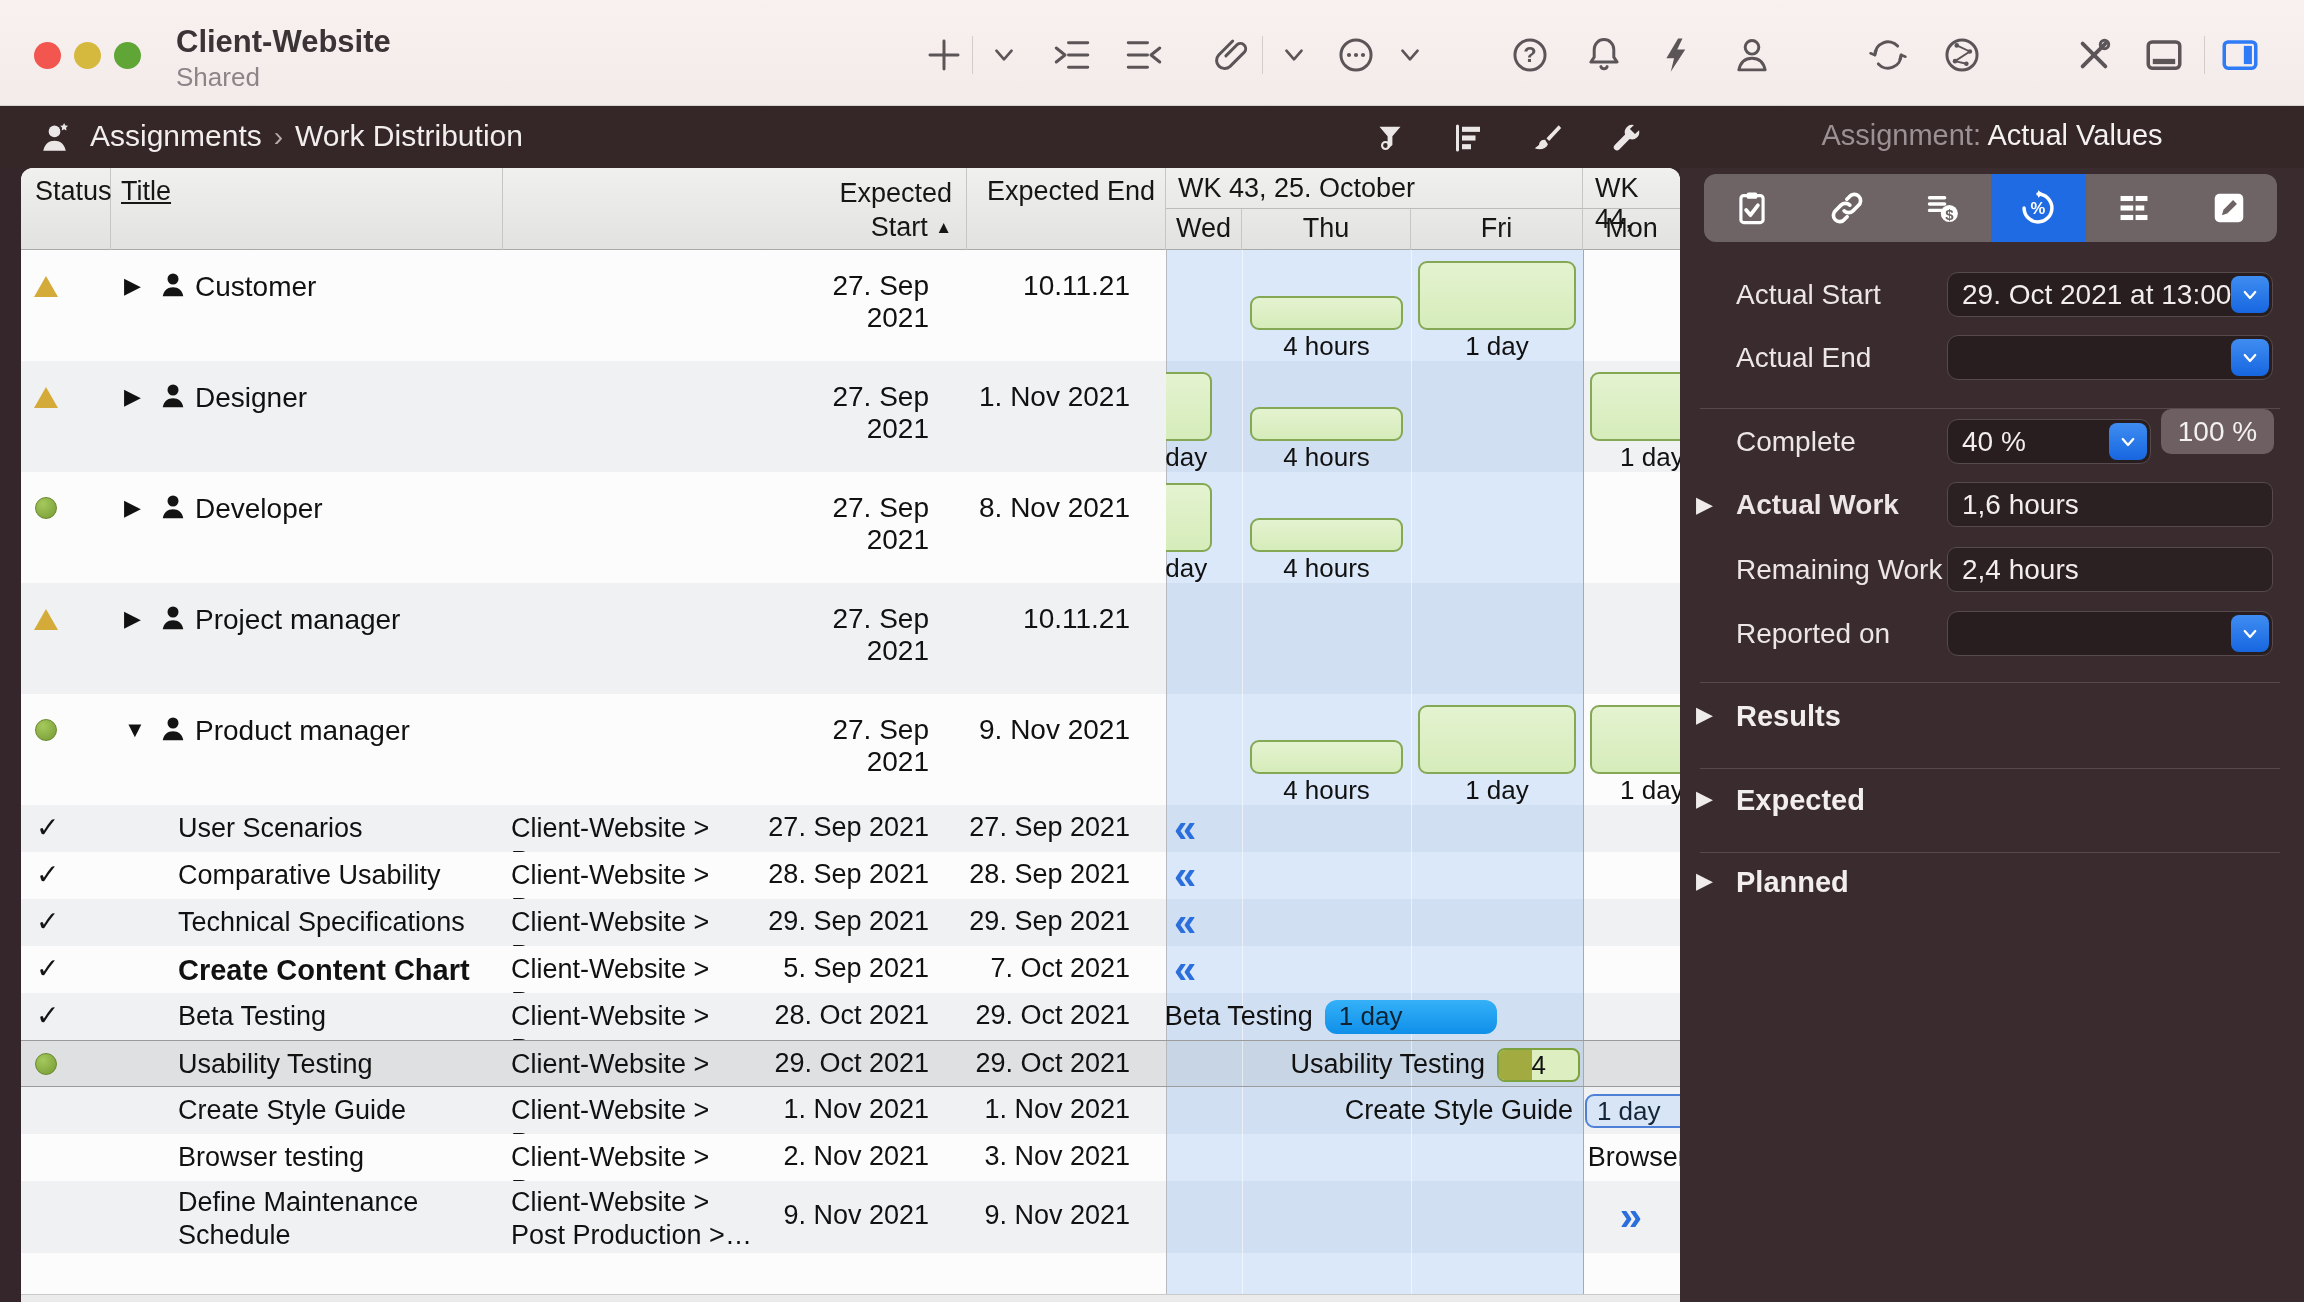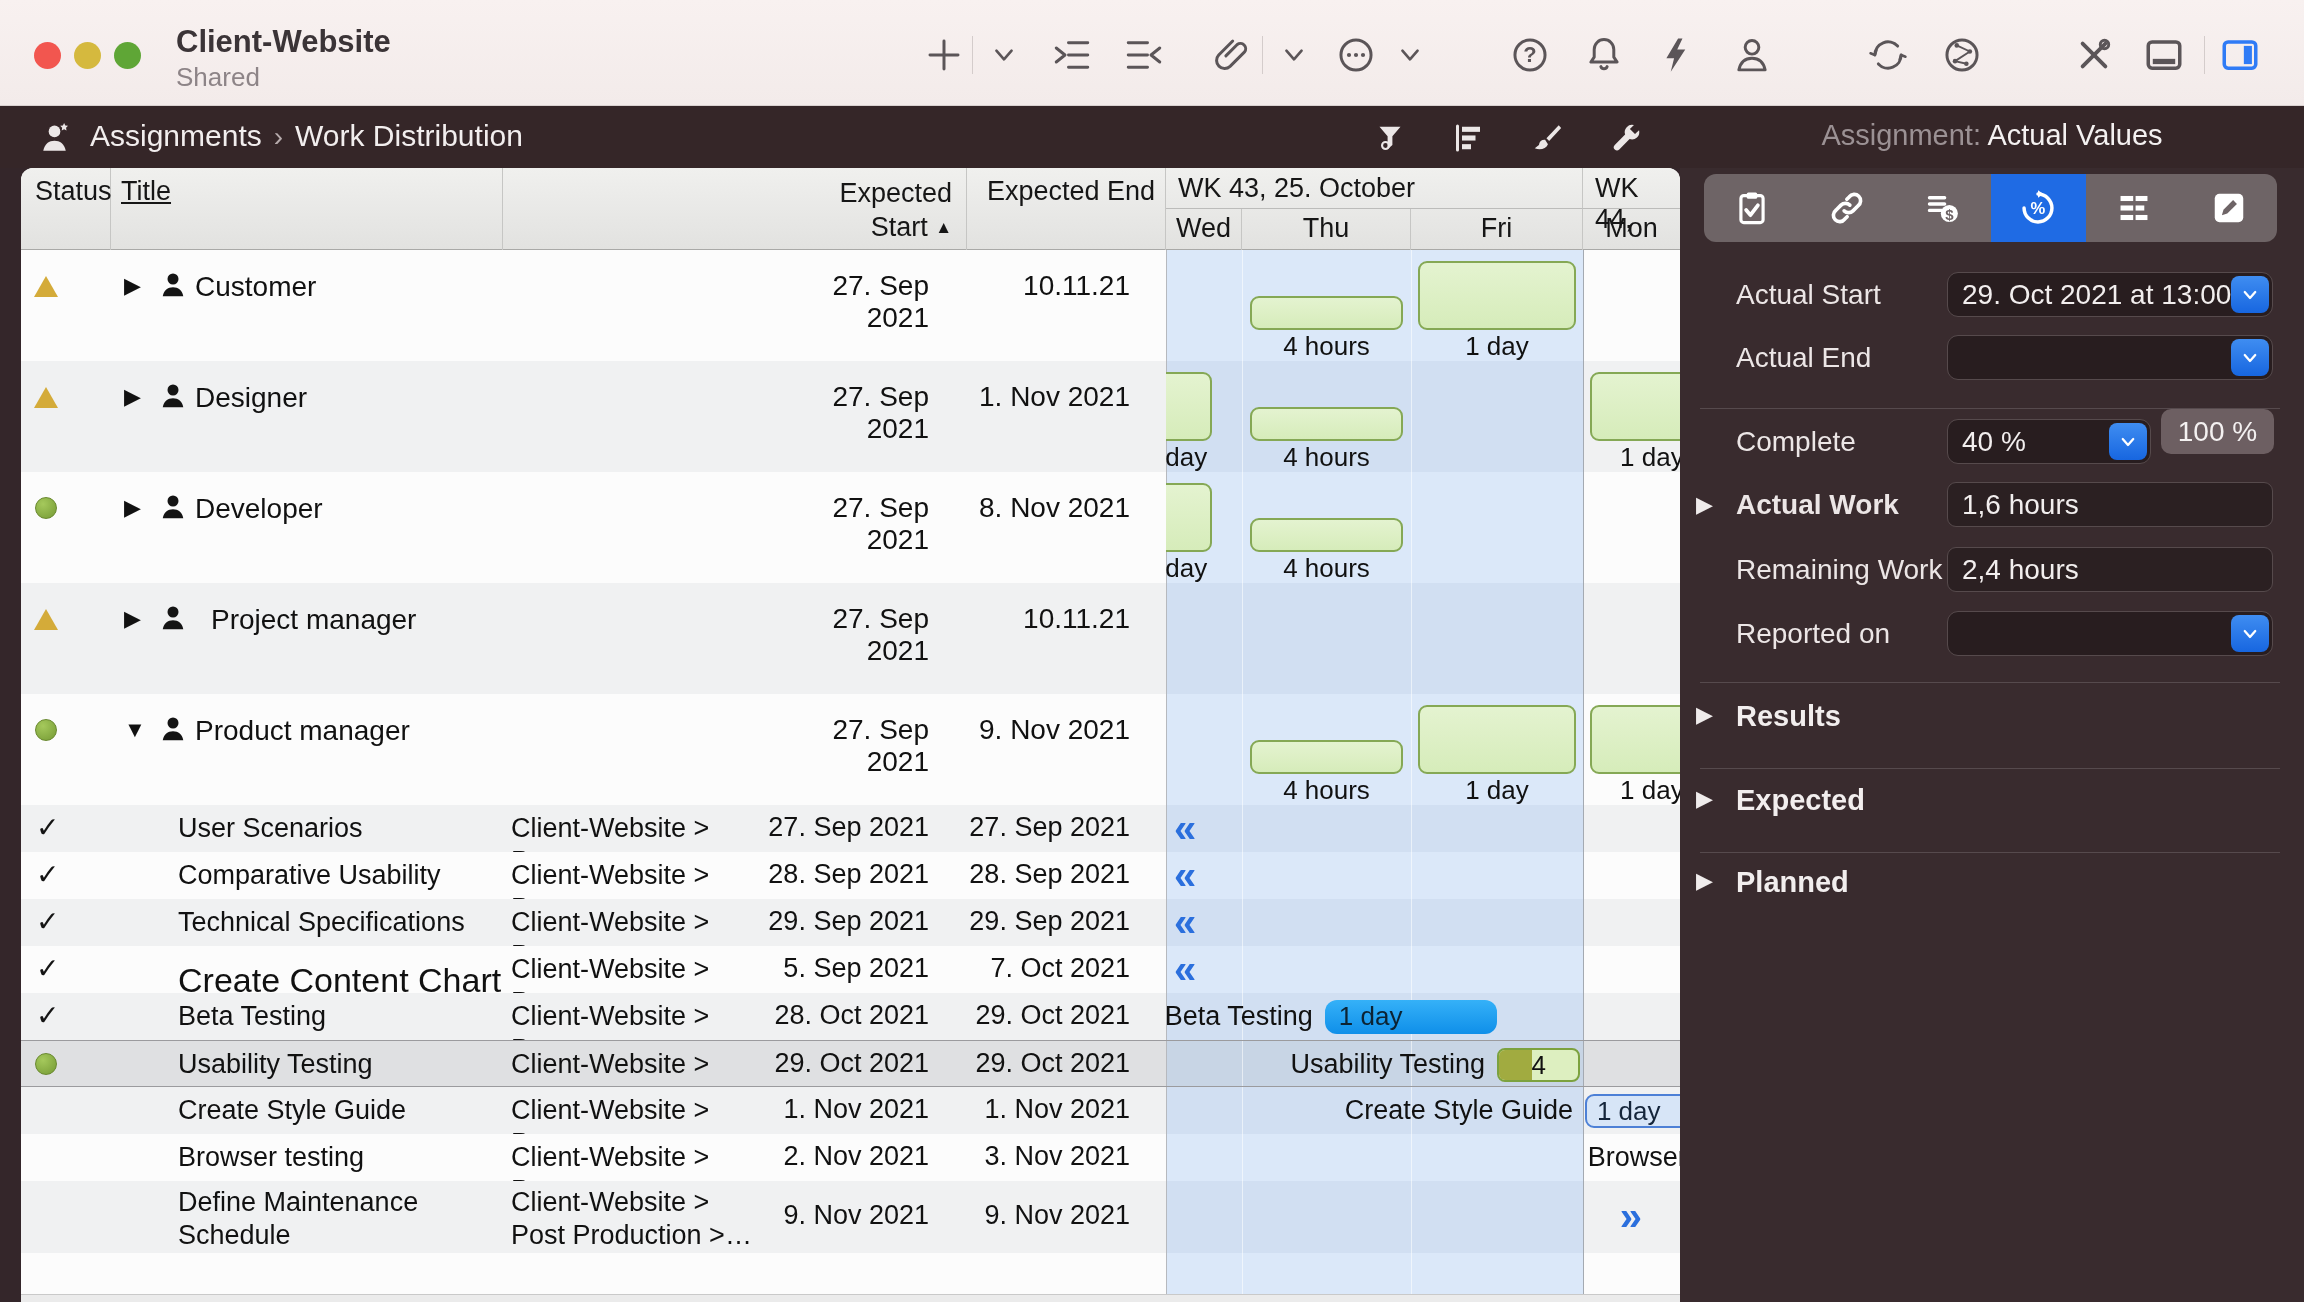"Project manager" span.gname { margin-left: 16px -> none }
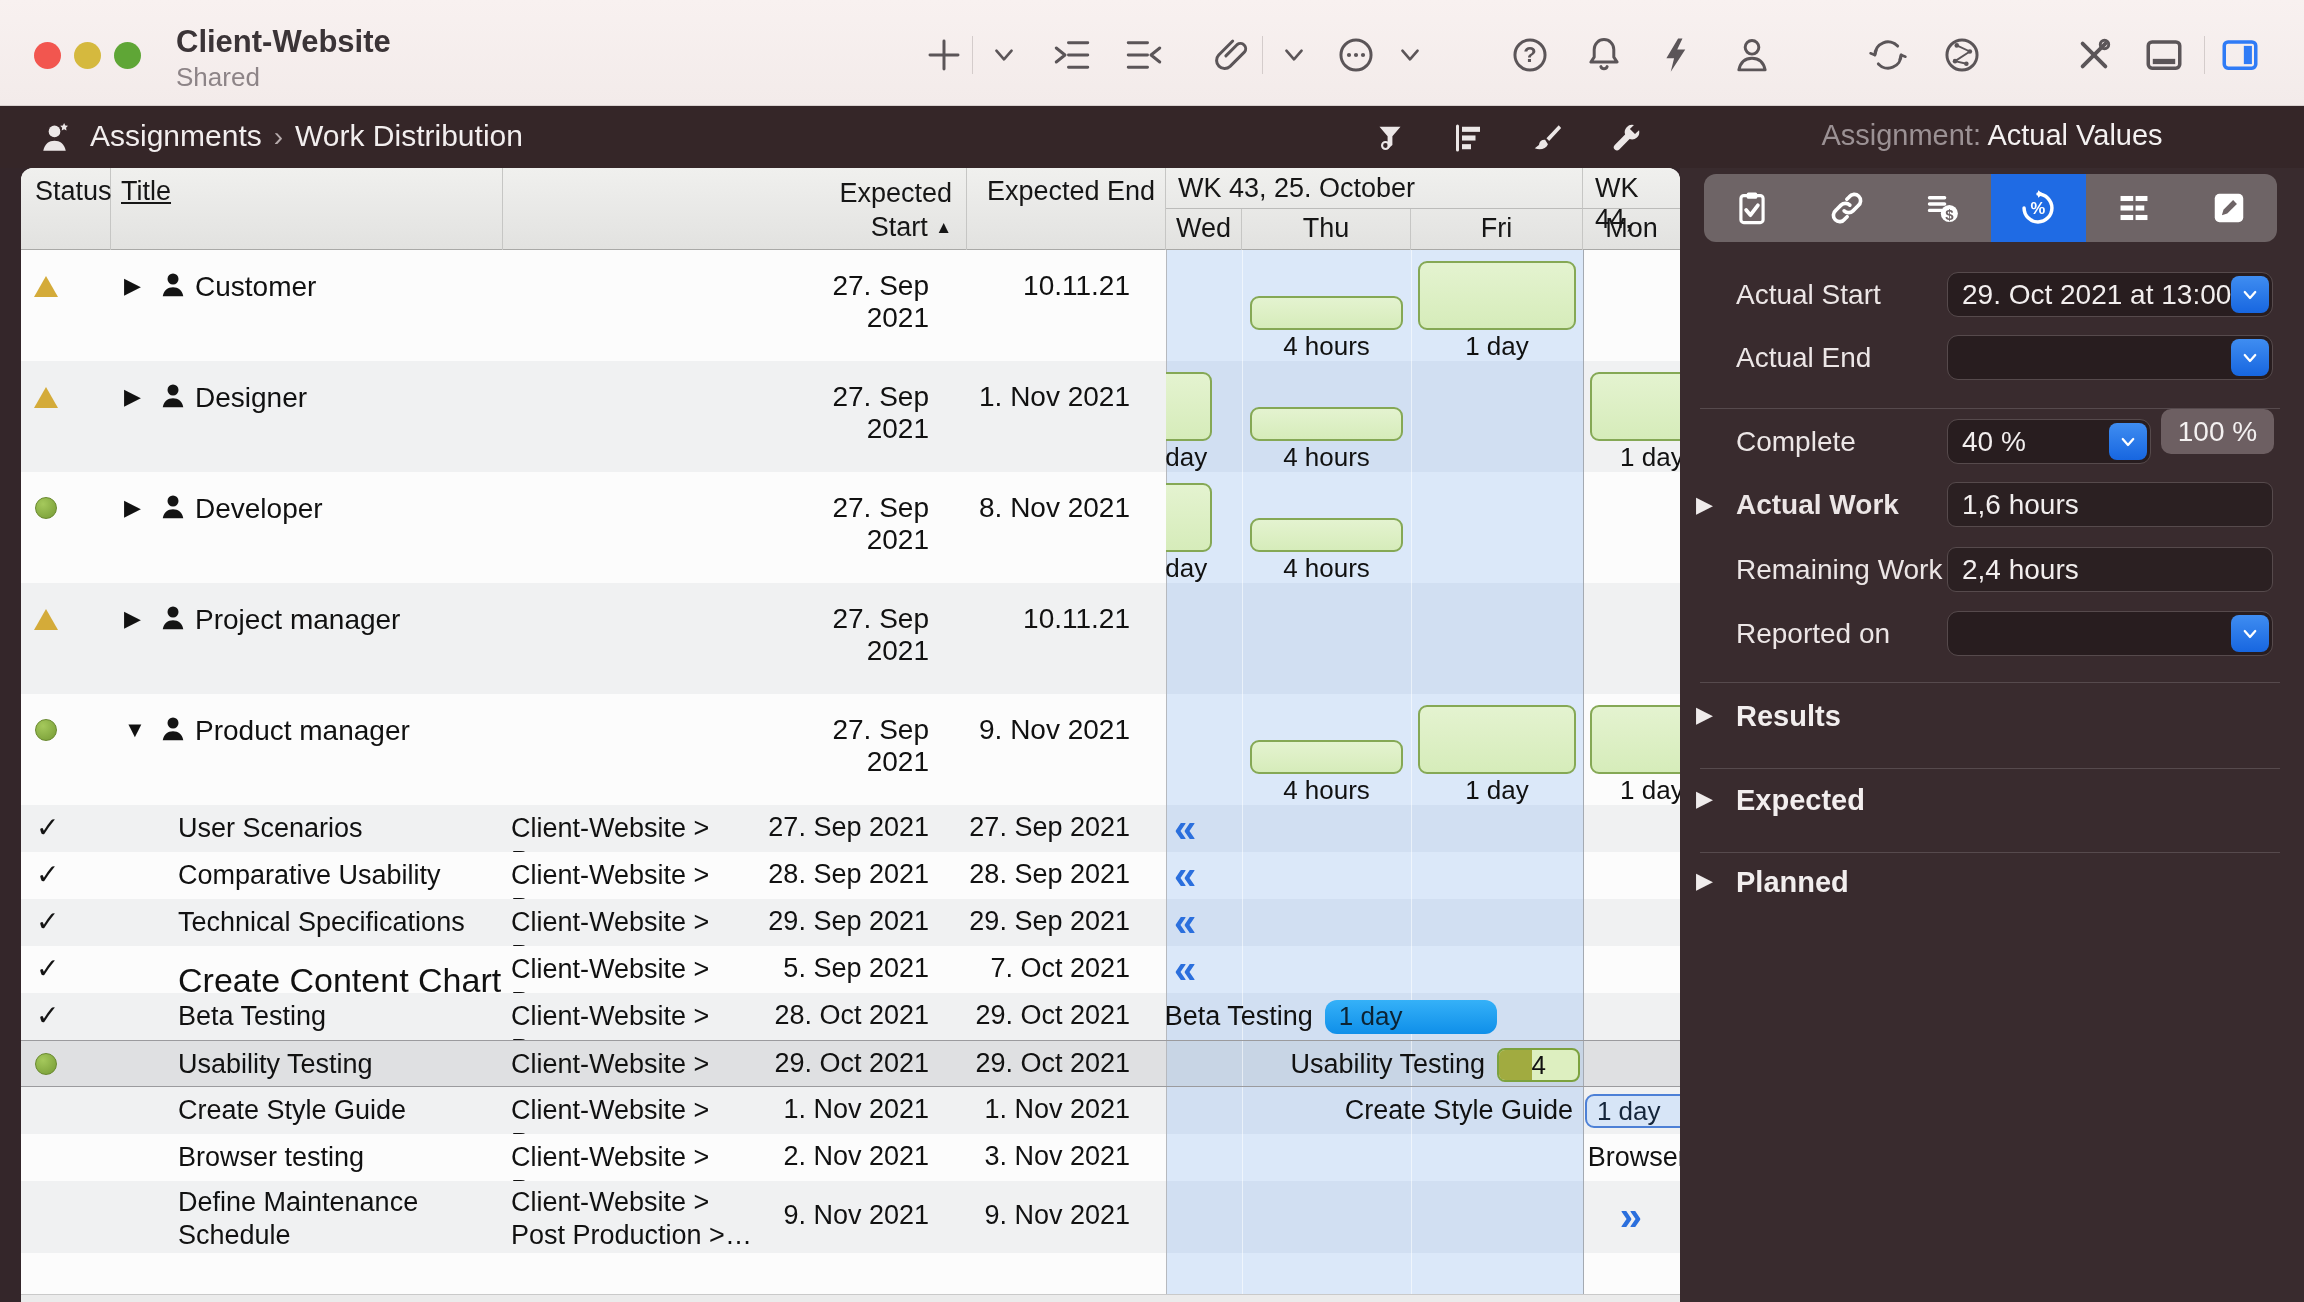"Create Content Chart" span.gname { font-size: 34px -> 29px; font-weight: none -> bold; top: 18px -> 8px }
